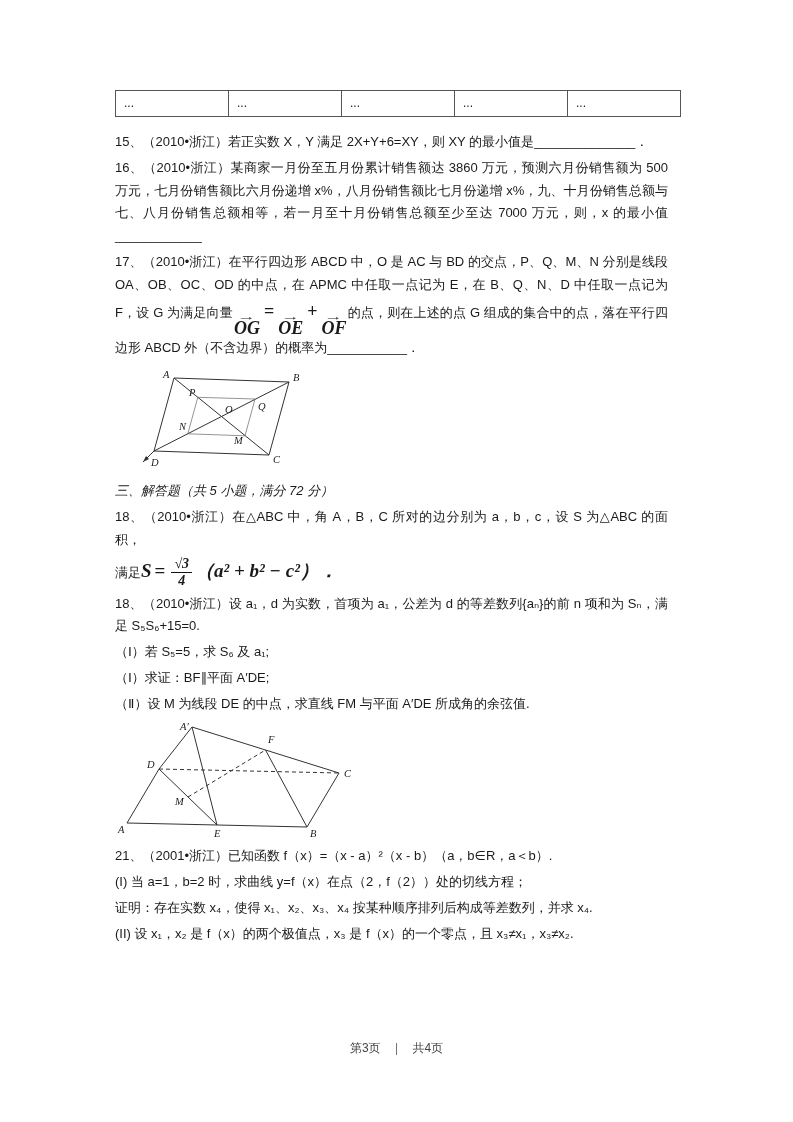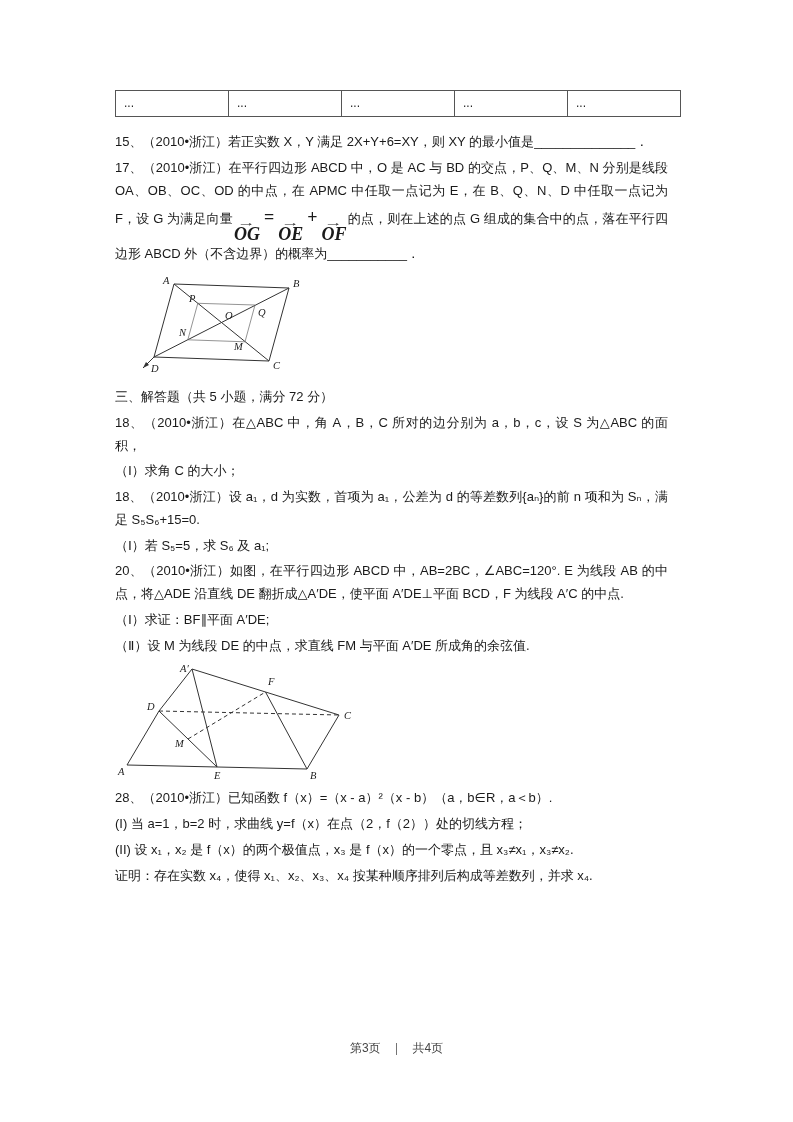"16、（2010•浙江）某商家一月份至五月份累计销售额达 3860" p.para { html: none -> <p><span>16、（2010•浙江）某商家一月份至五月份累计销售额达 3860 万元，预测六月份销售额为 500 万元，七月份销售额比六月份递增 x%，八月份销售额比七月份递增 x%，九、十月份销售总额与七、八月份销售总额相等，若一月至十月份销售总额至少至达 7000 万元，则，x 的最小值</span><span>____________</span></p> }
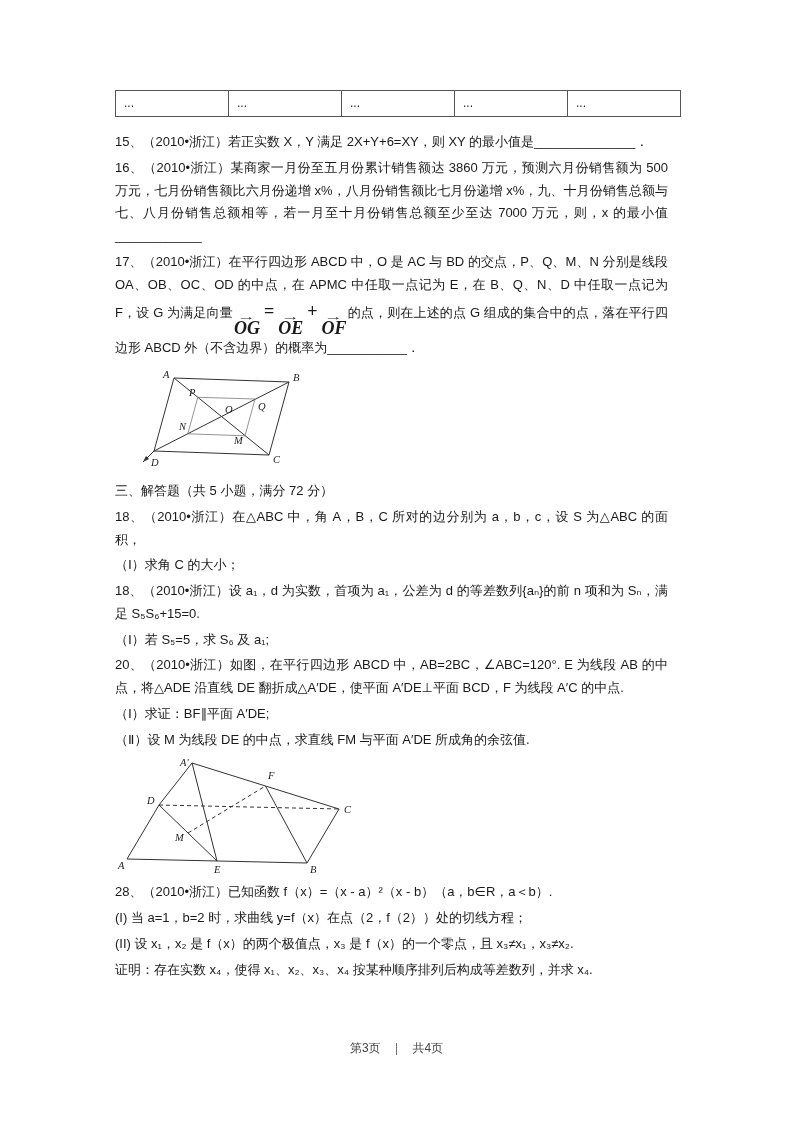"三、解答题（共 5 小题，满分 72 分）" .section-head { font-style: none -> italic }
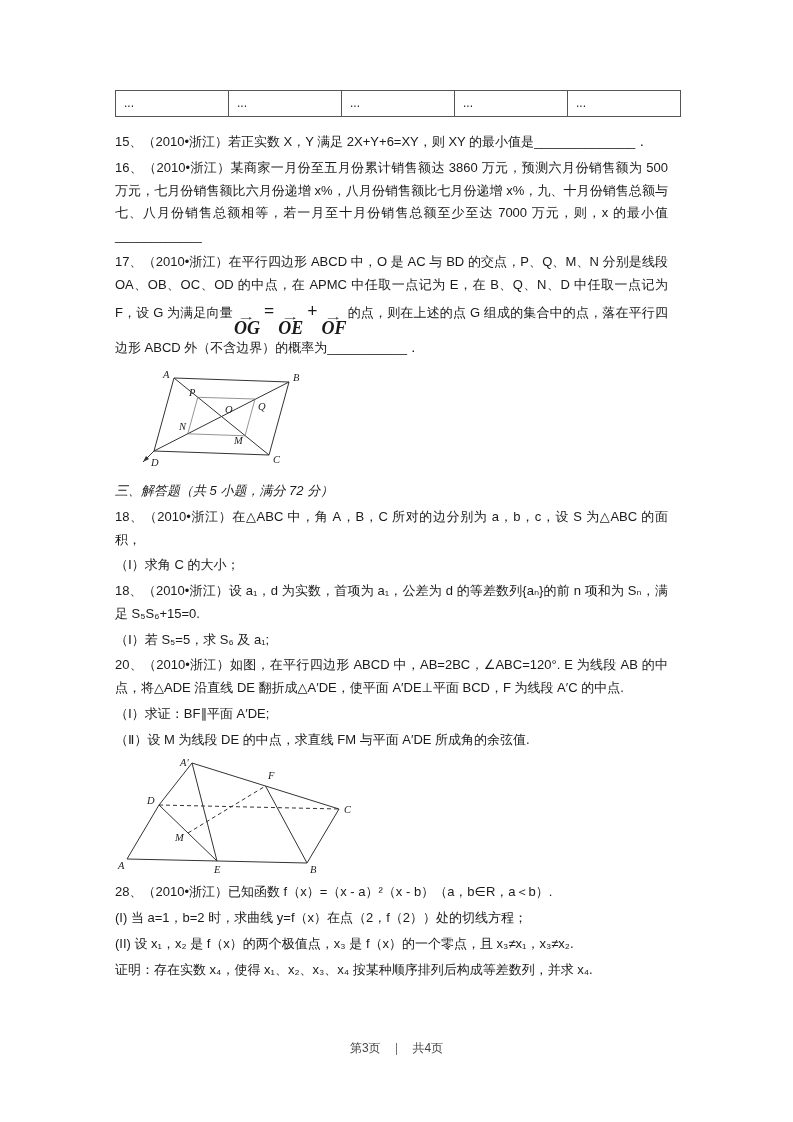"满足S =" p.para { html: none -> <p><span>满足</span><span><span>S</span><span>=</span><span> <span>√3</span> <span>4</span> </span><span>（a² + b² − c²）．</span></span></p> }
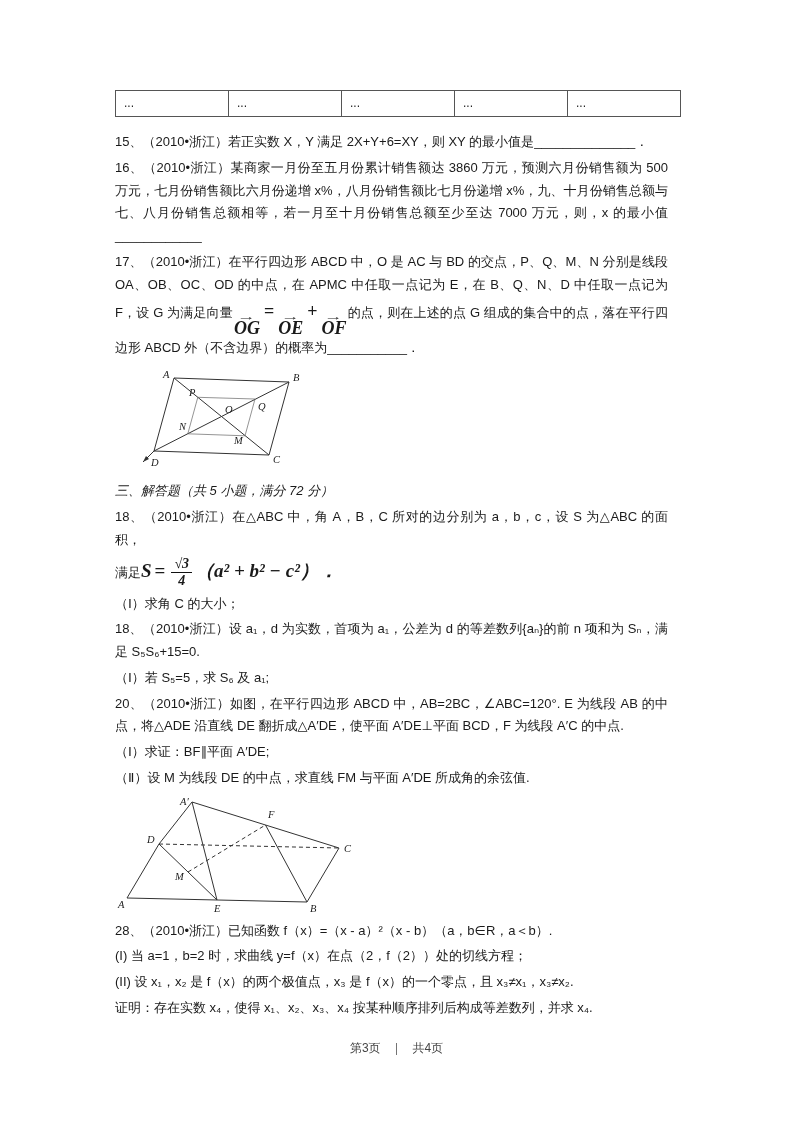"（Ⅰ）求角 C 的大小；" p.para { html: <p>（Ⅰ）求角 C 的大小；</p> -> none }
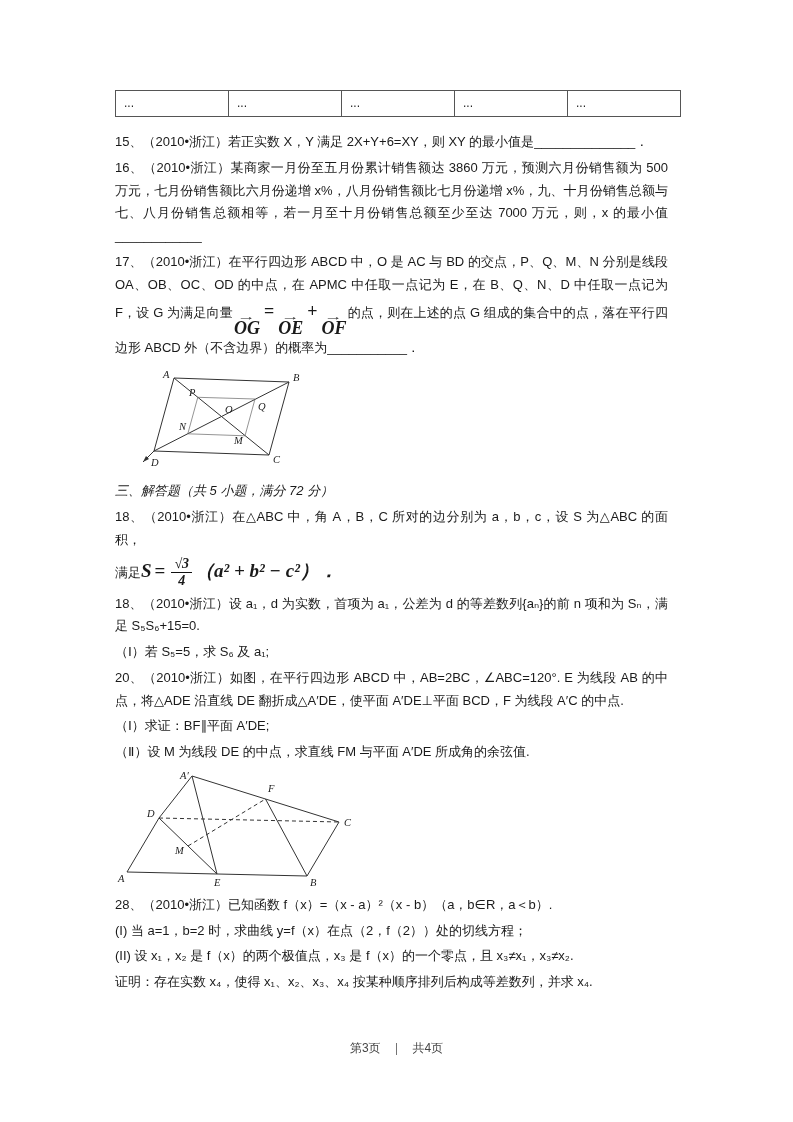"20、（2010•浙江）如图，在平行四边形 ABCD" p.para { html: <p>20、（2010•浙江）如图，在平行四边形 ABCD 中，AB=2BC，∠ABC=120°. E 为线段 AB 的中点，将△ADE 沿直线 DE 翻折成△A′DE，使平面 A′DE⊥平面 BCD，F 为线段 A′C 的中点.</p> -> none }
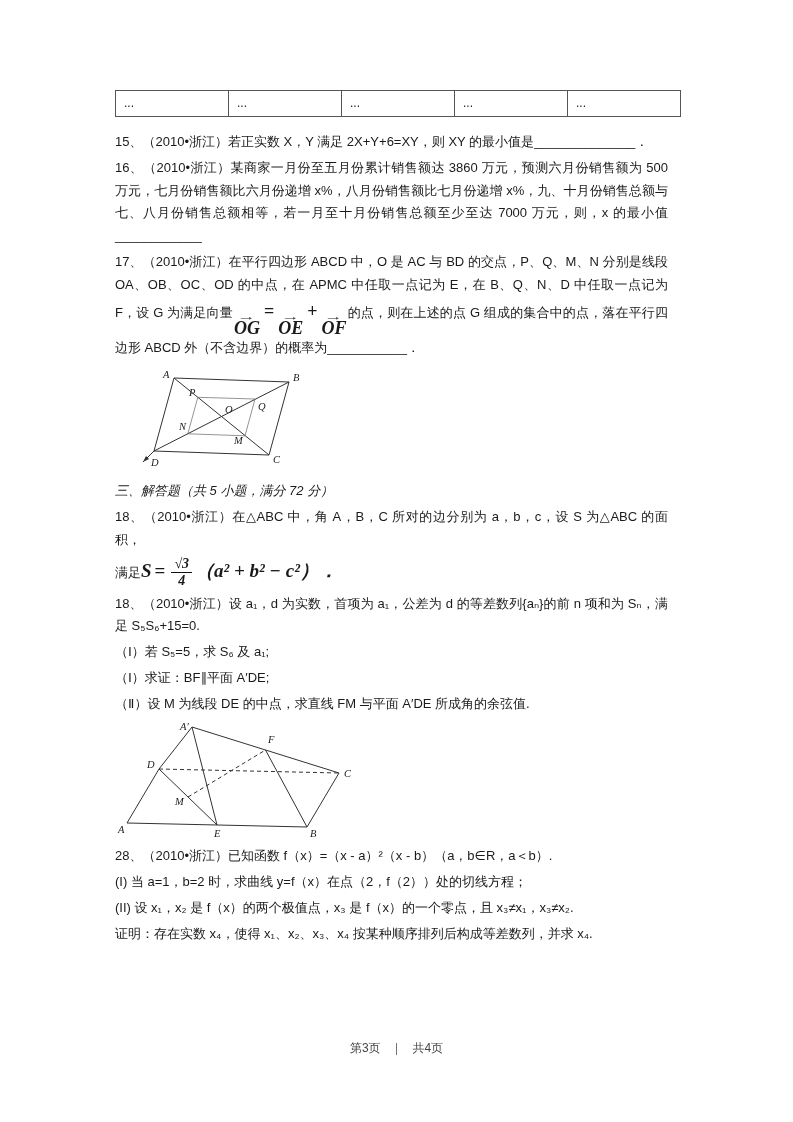"28、（2010•浙江）已知函数 f（x）=（x - a）²（x -" p.para { text: 28、（2010 -> 21、（2001 }
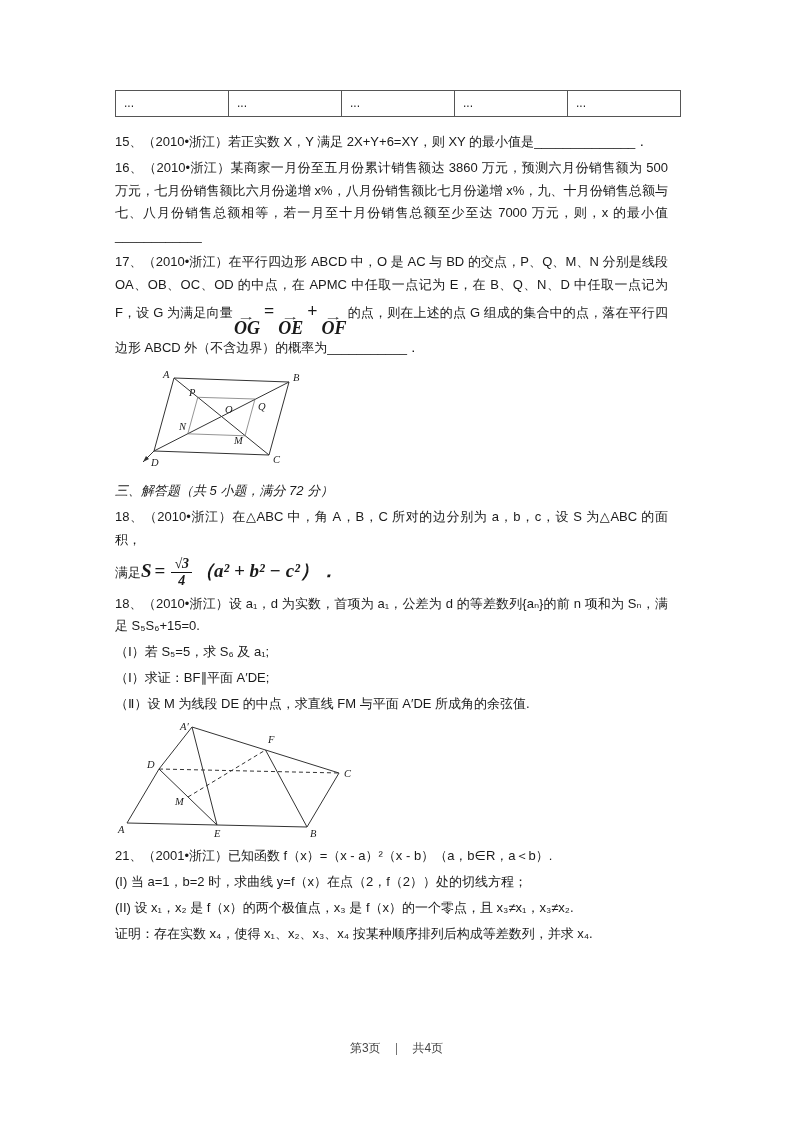"(II) 设 x₁，x₂ 是 f（x）的两个极值点，x₃" p.para { order: before "证明：存在实数 x₄，使得 x₁、x₂、x₃、x₄" -> after "证明：存在实数 x₄，使得 x₁、x₂、x₃、x₄" }
